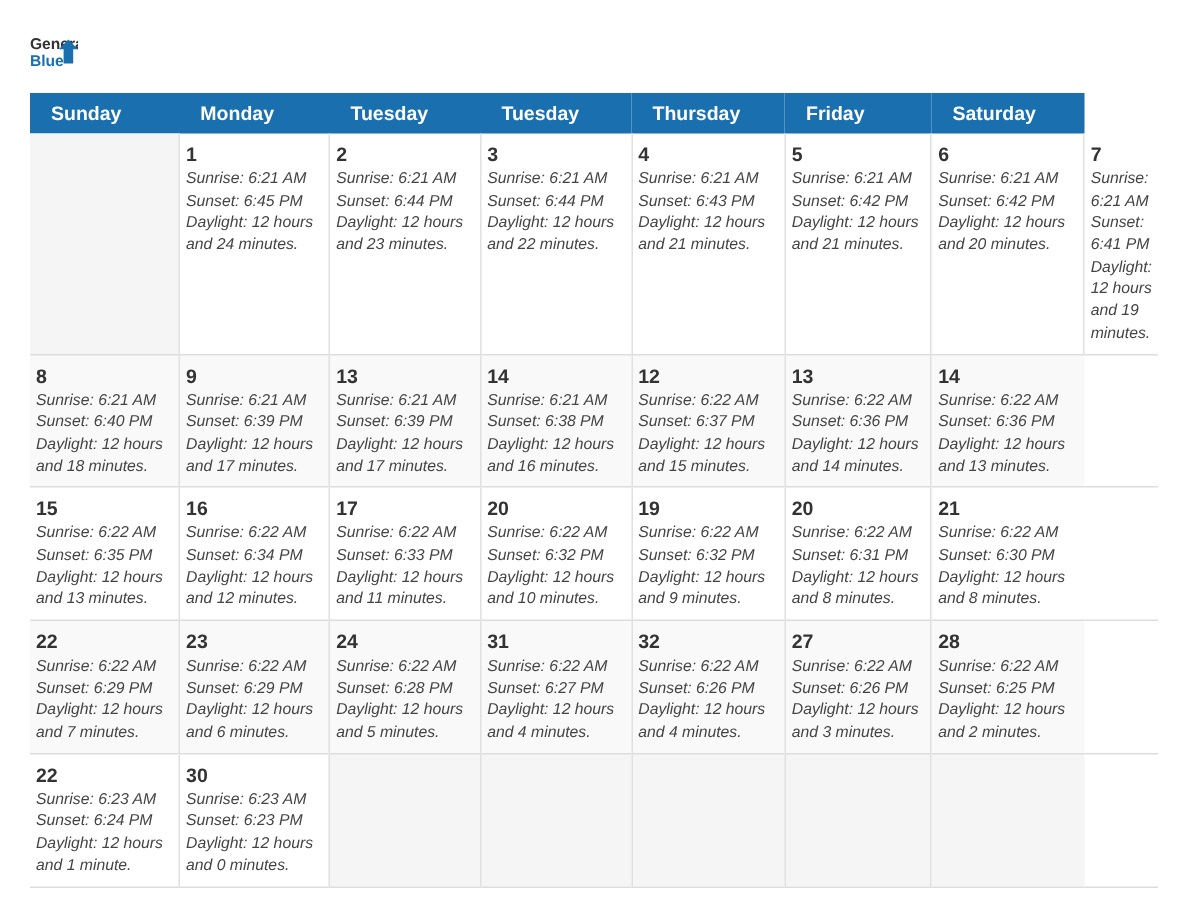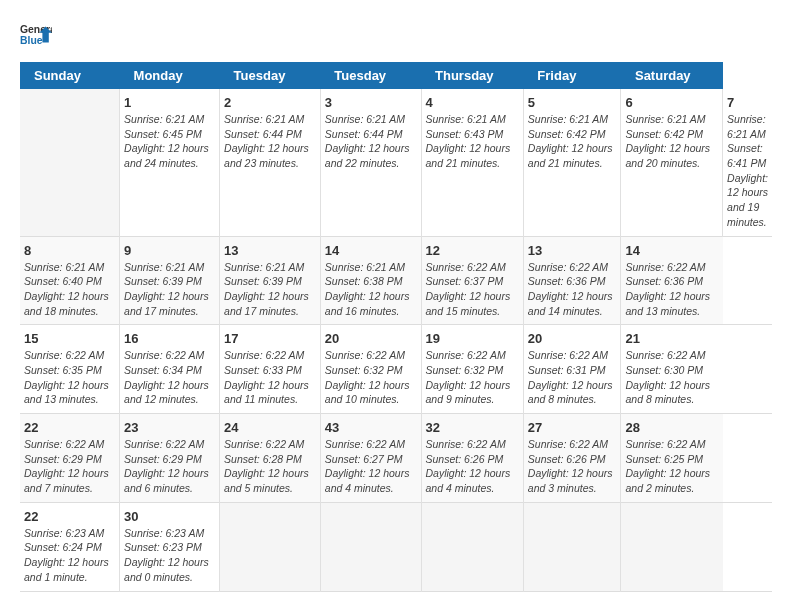"43" span.day-num { text: 43 -> 31 }
